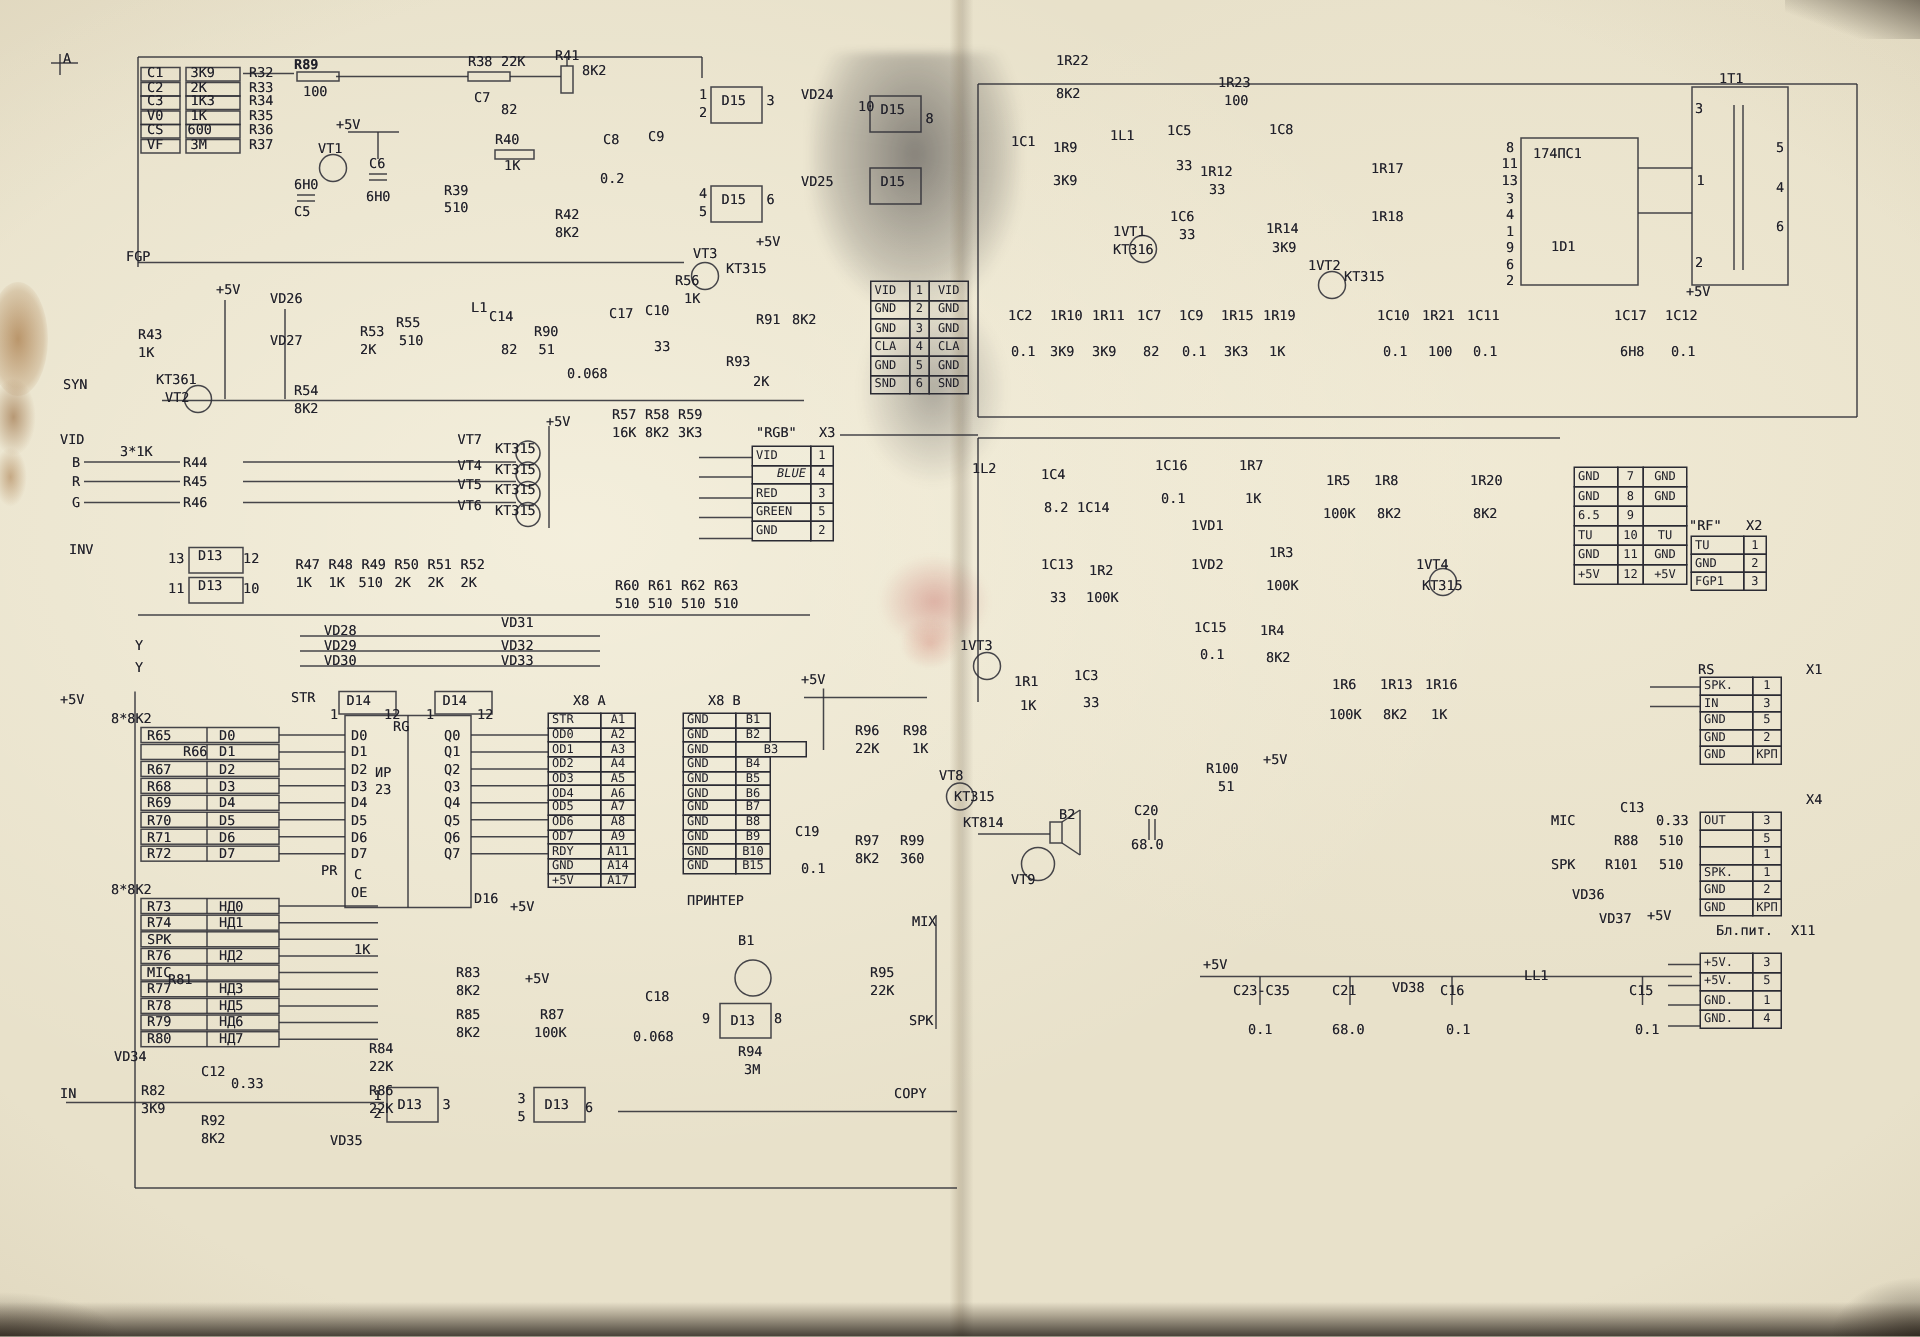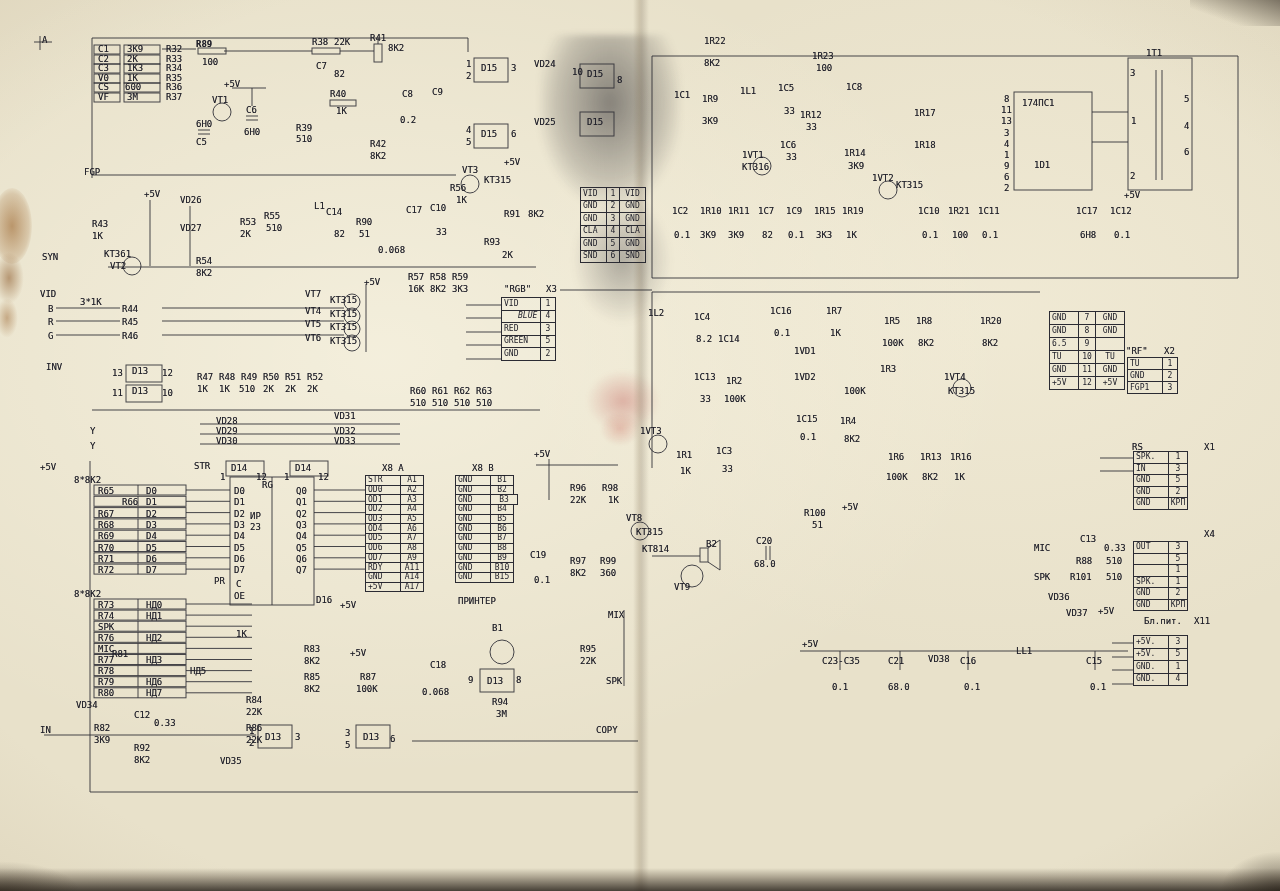"1R3" span.lbl { left: 880px -> 846px }
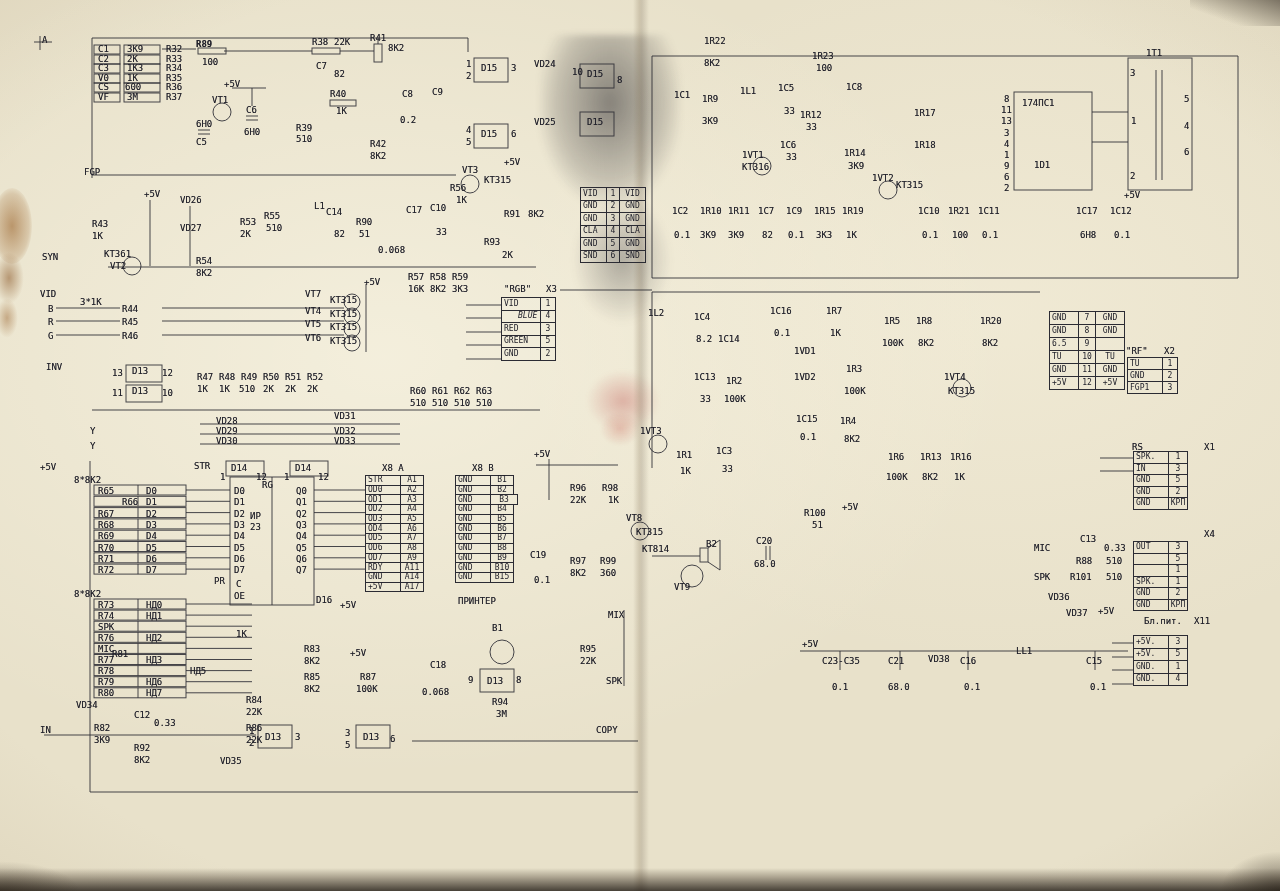"B3" div.ccell { width: 28px -> 48px }
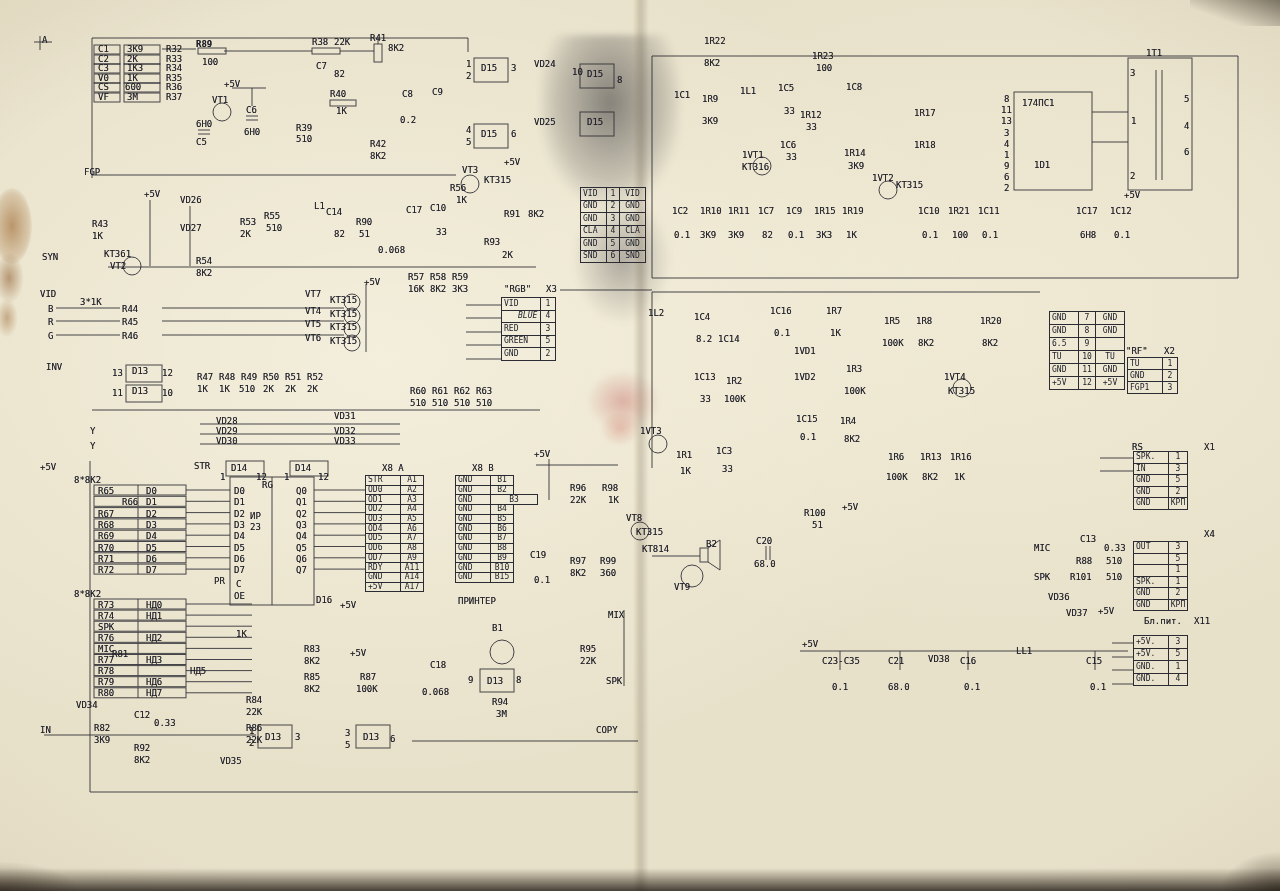"НД5" span.lbl { margin-left: 44px -> none }
